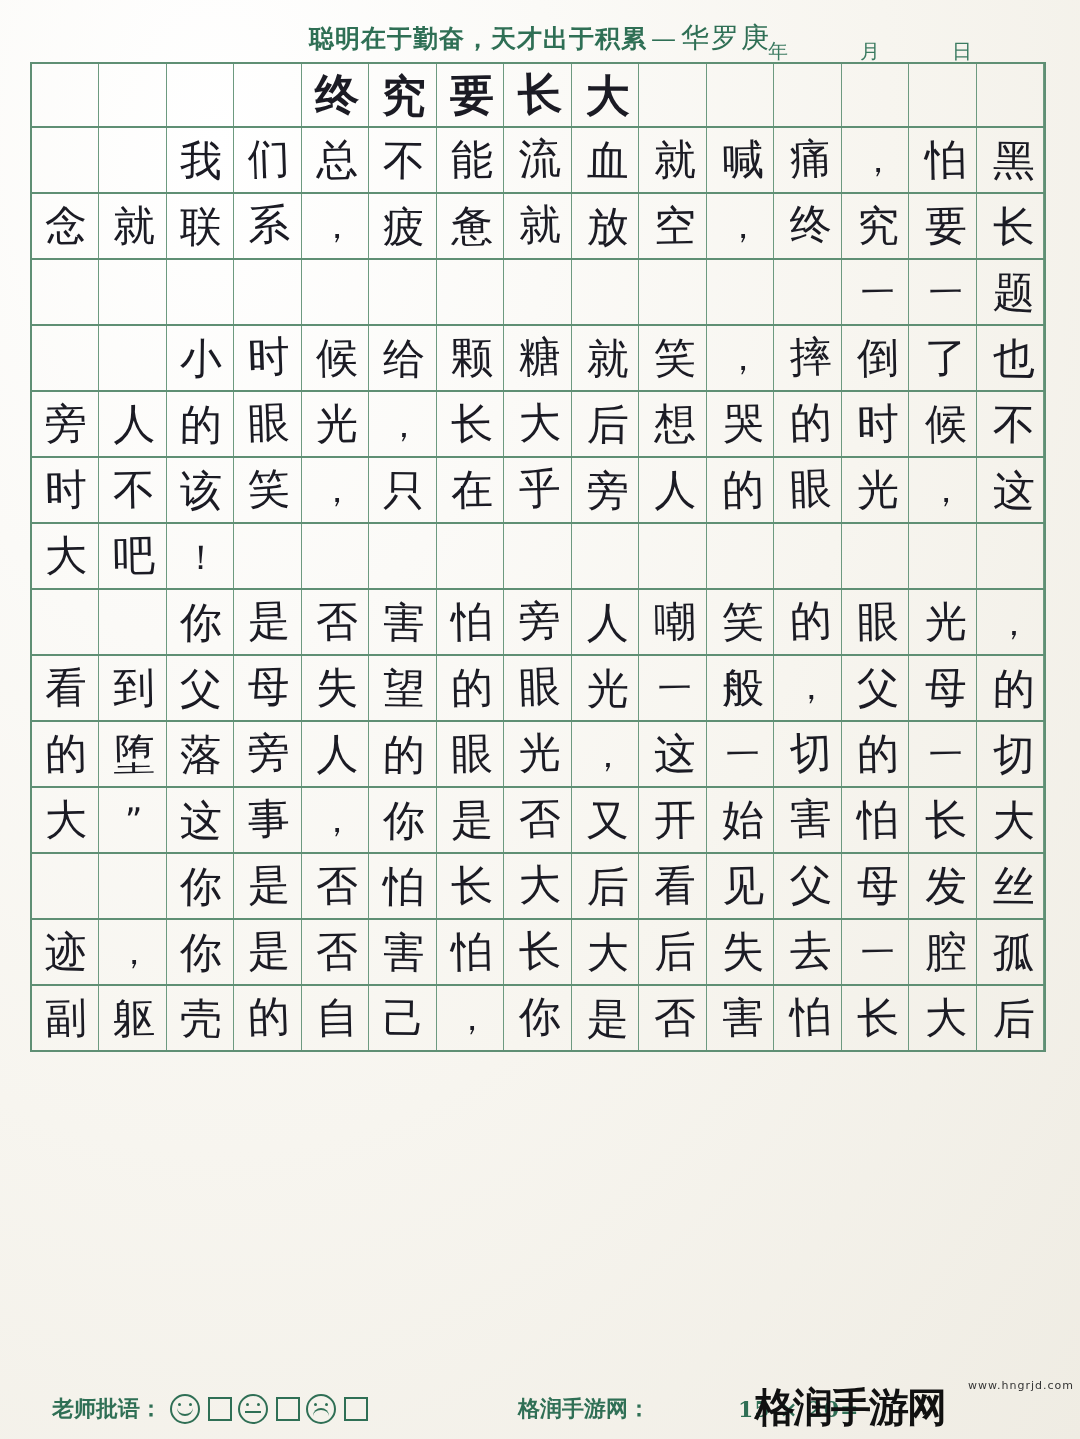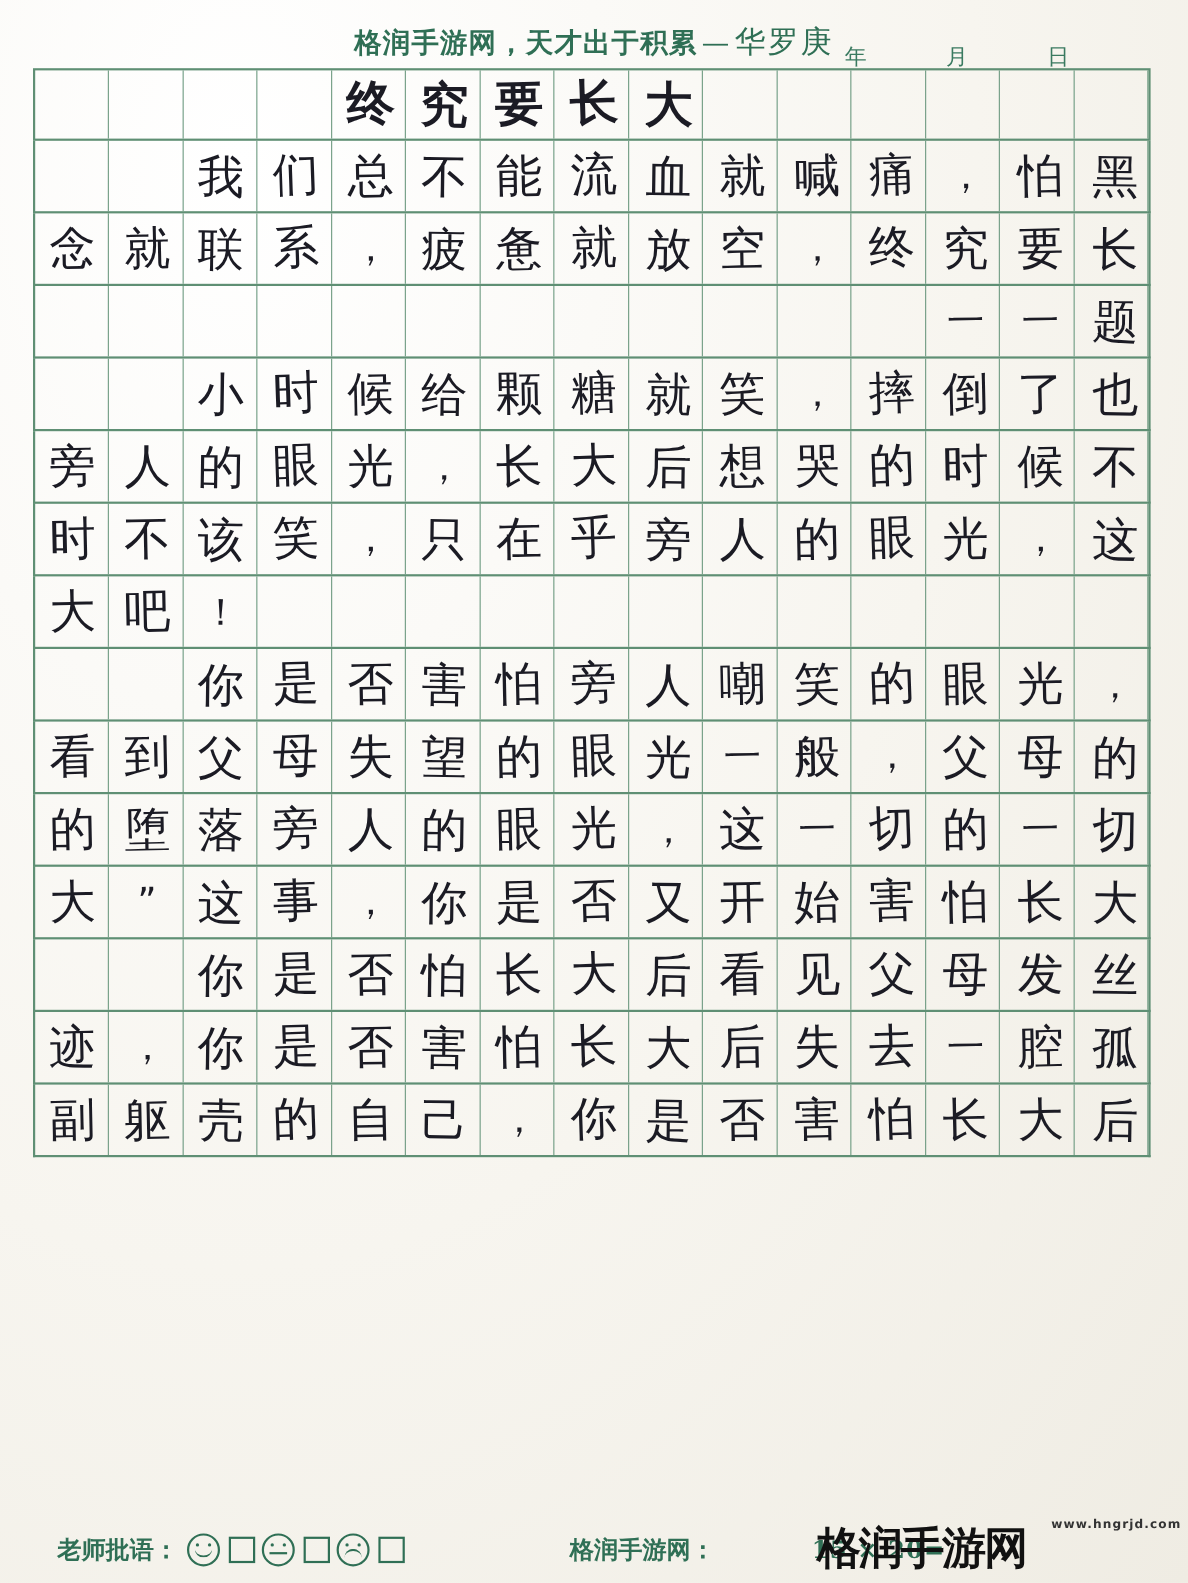"格润手游网，天才出于积累" span { text: 格润手游网 -> 聪明在于勤奋 }
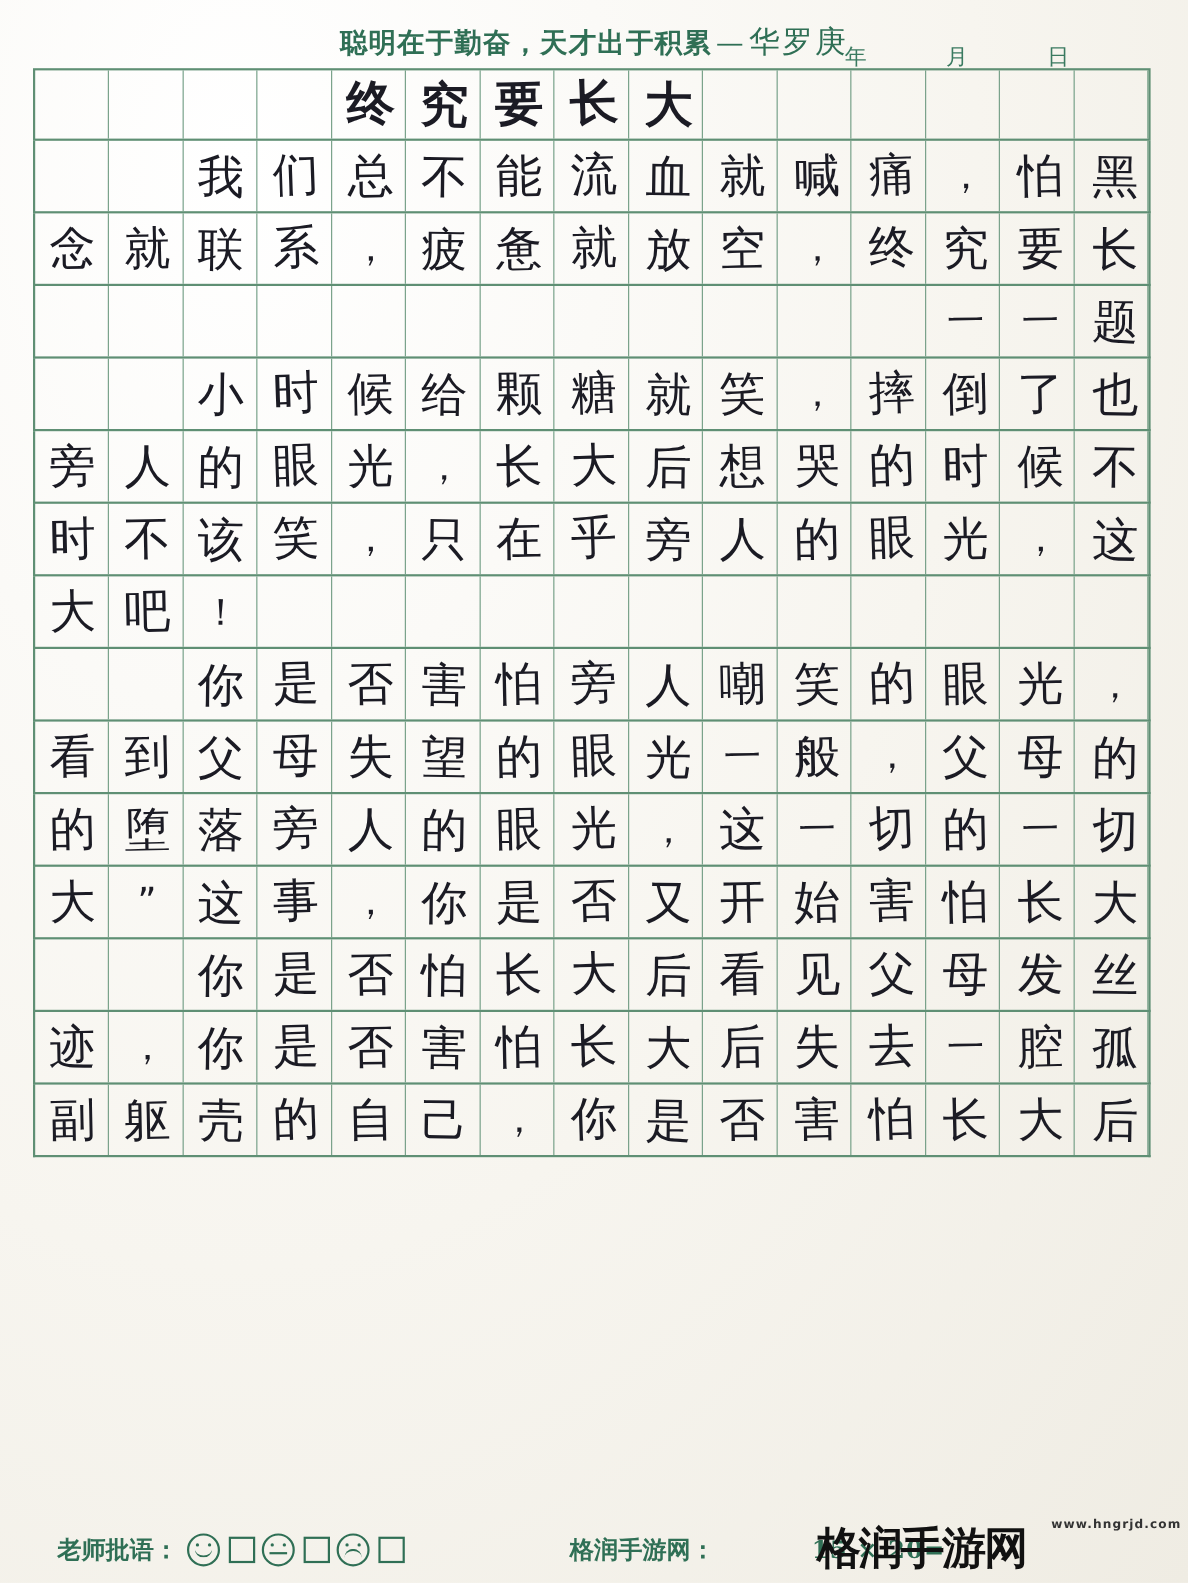"www.hngrjd.com" .wm-sub { font-weight: bold -> none }
